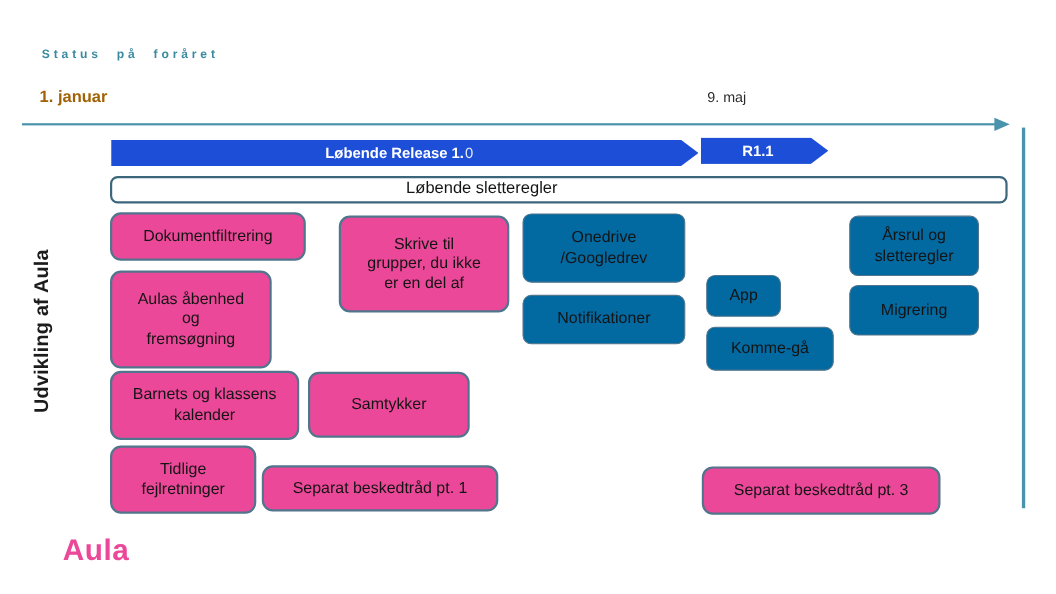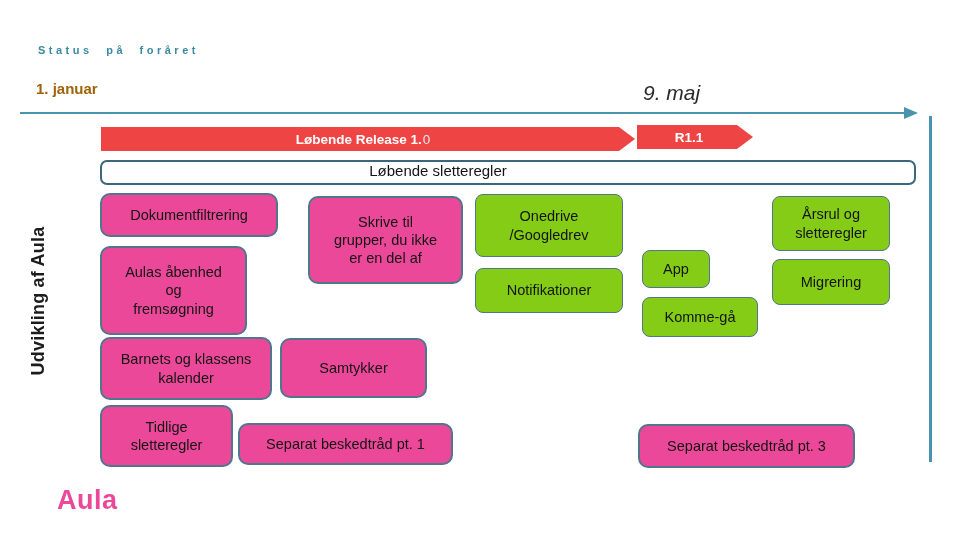"9. maj" .date-right { font-size: 21px -> 13px; font-style: italic -> none }
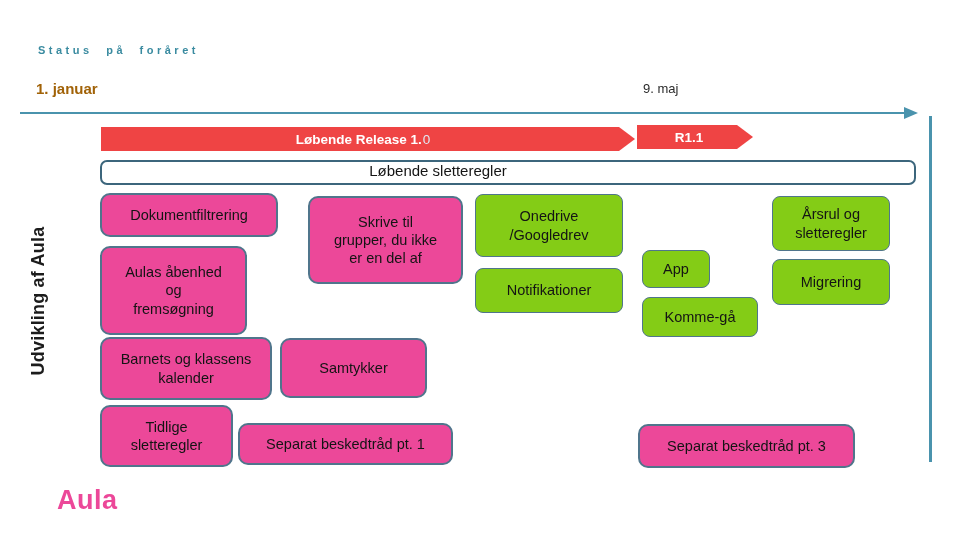"Løbende Release 1.0" .arrow-shape { background: #ef4444 -> #1d4ed8 }
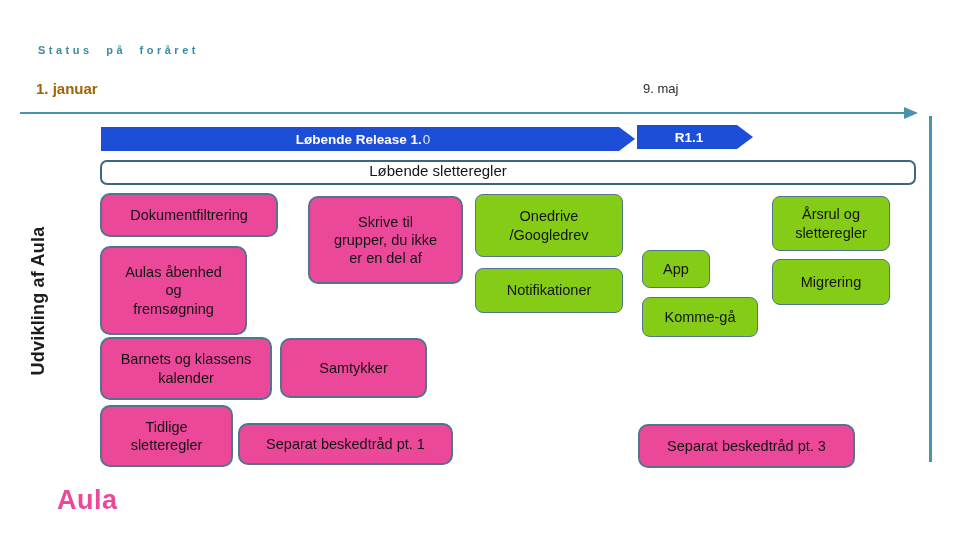"Onedrive" .card.filled { background: #84cc16 -> #0369a1 }
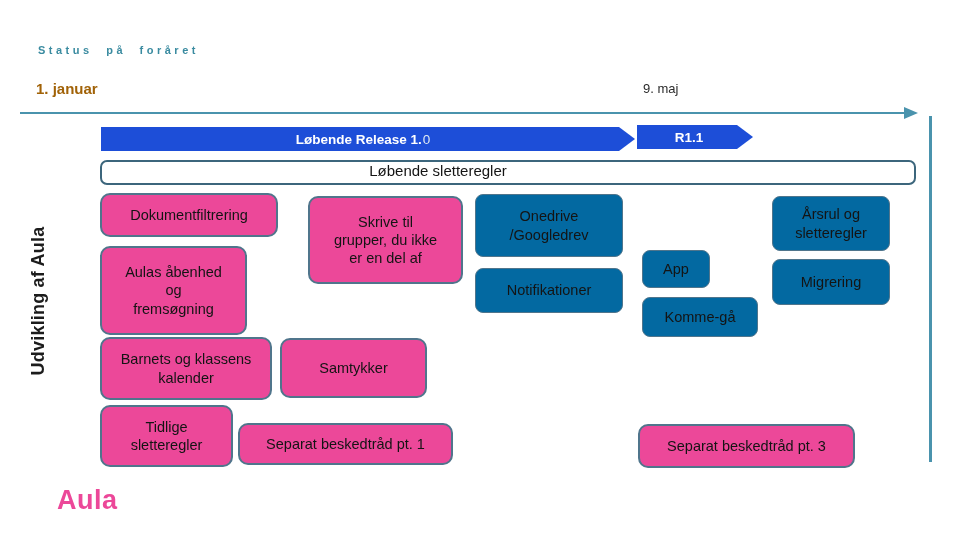"Tidlige" div.card { text: sletteregler -> fejlretninger }
